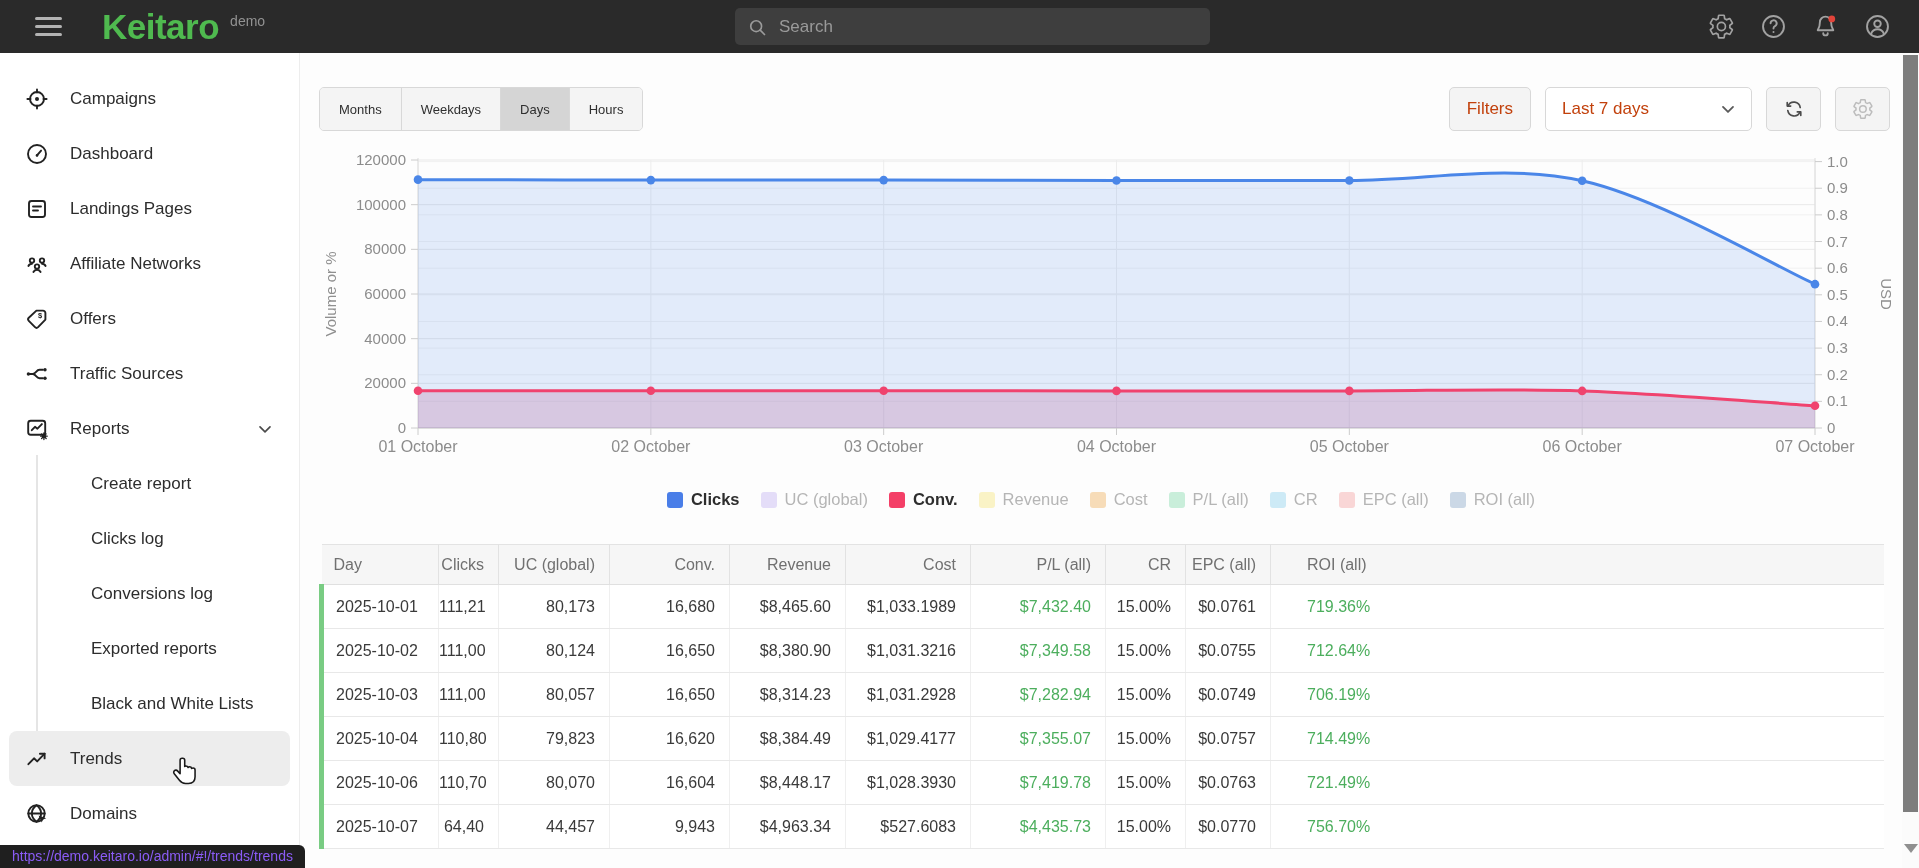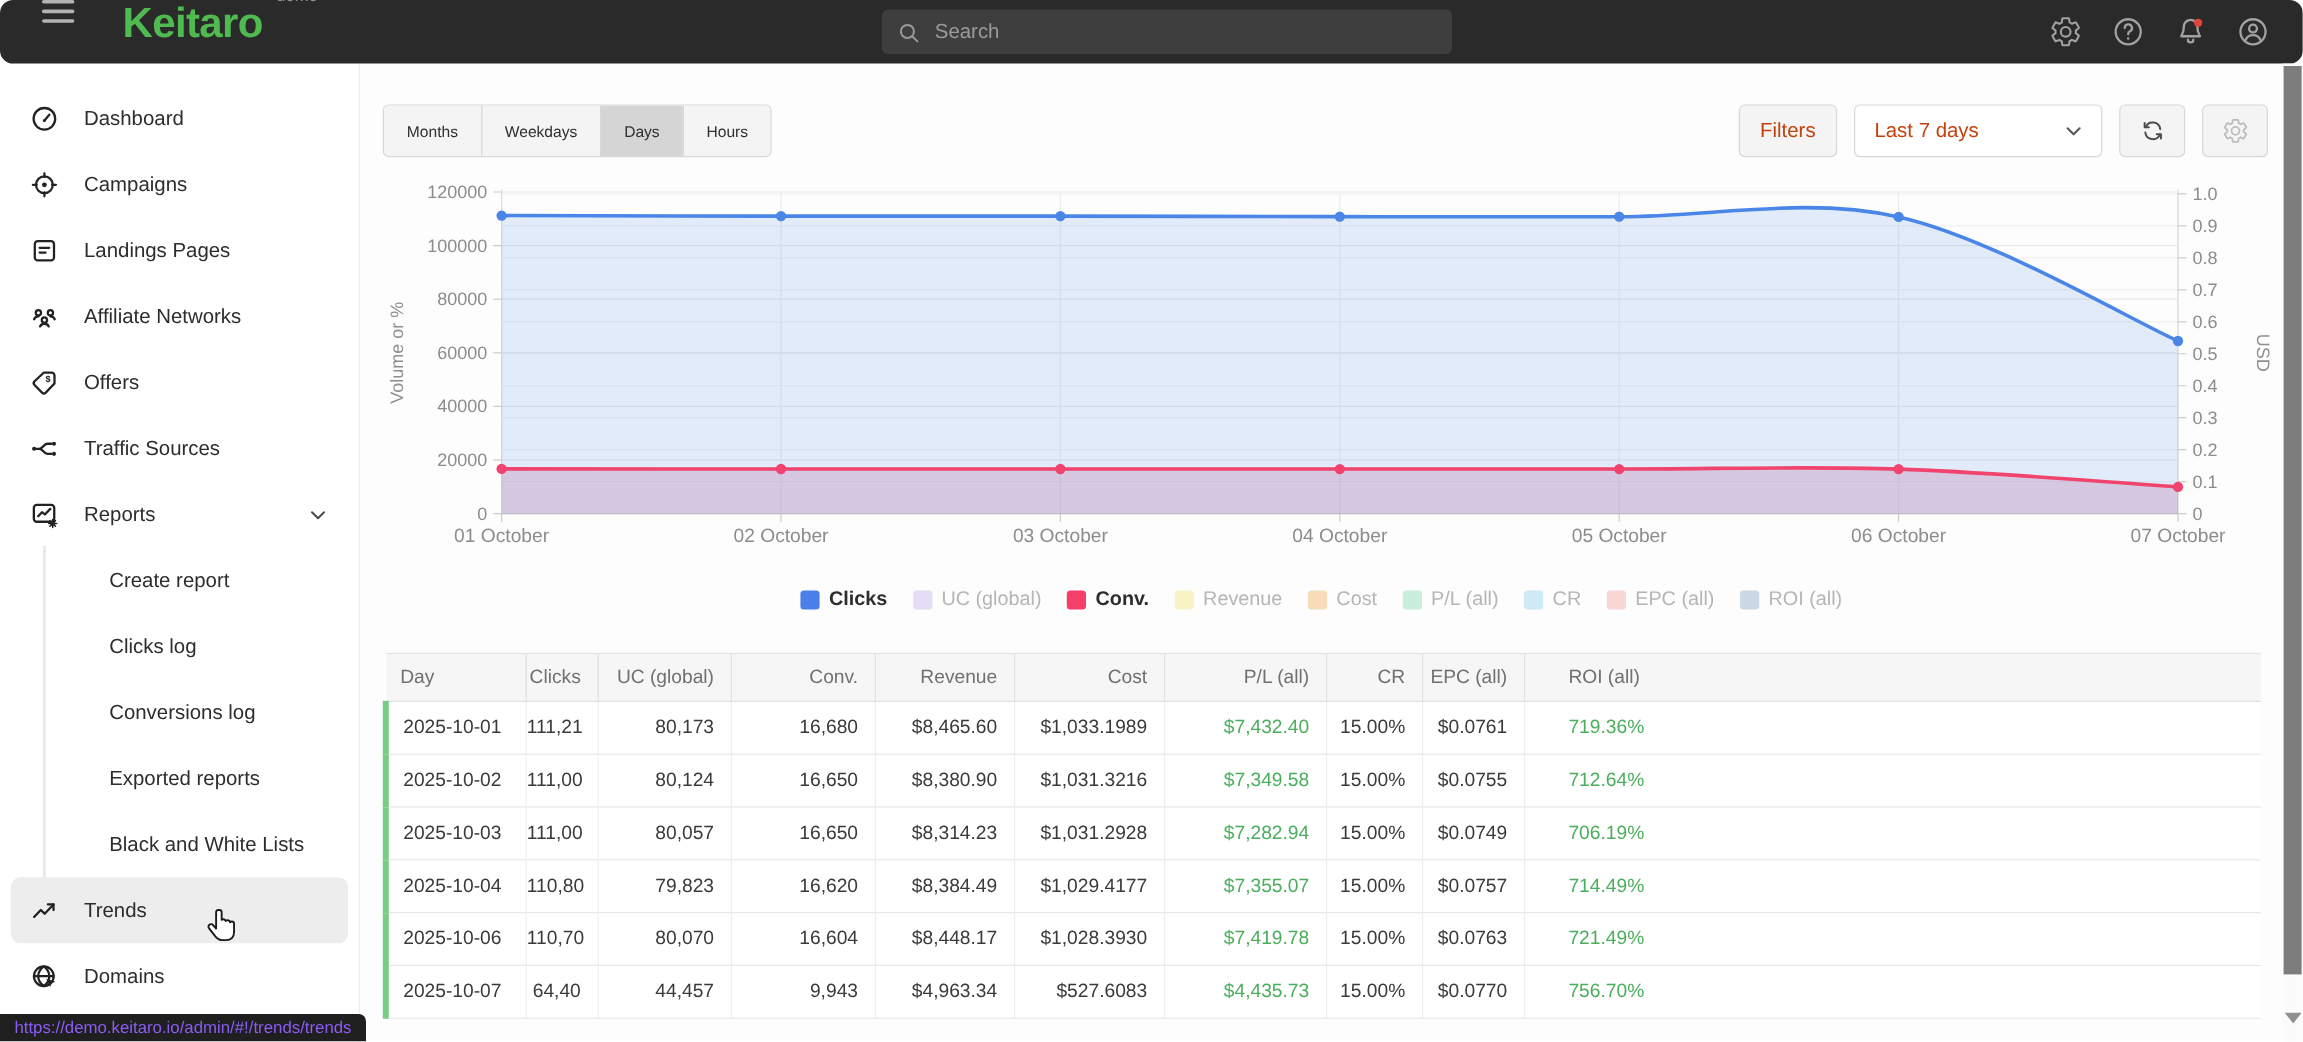"Keitaro" #topbar { align-items: none -> center; border-radius: 11px -> none }
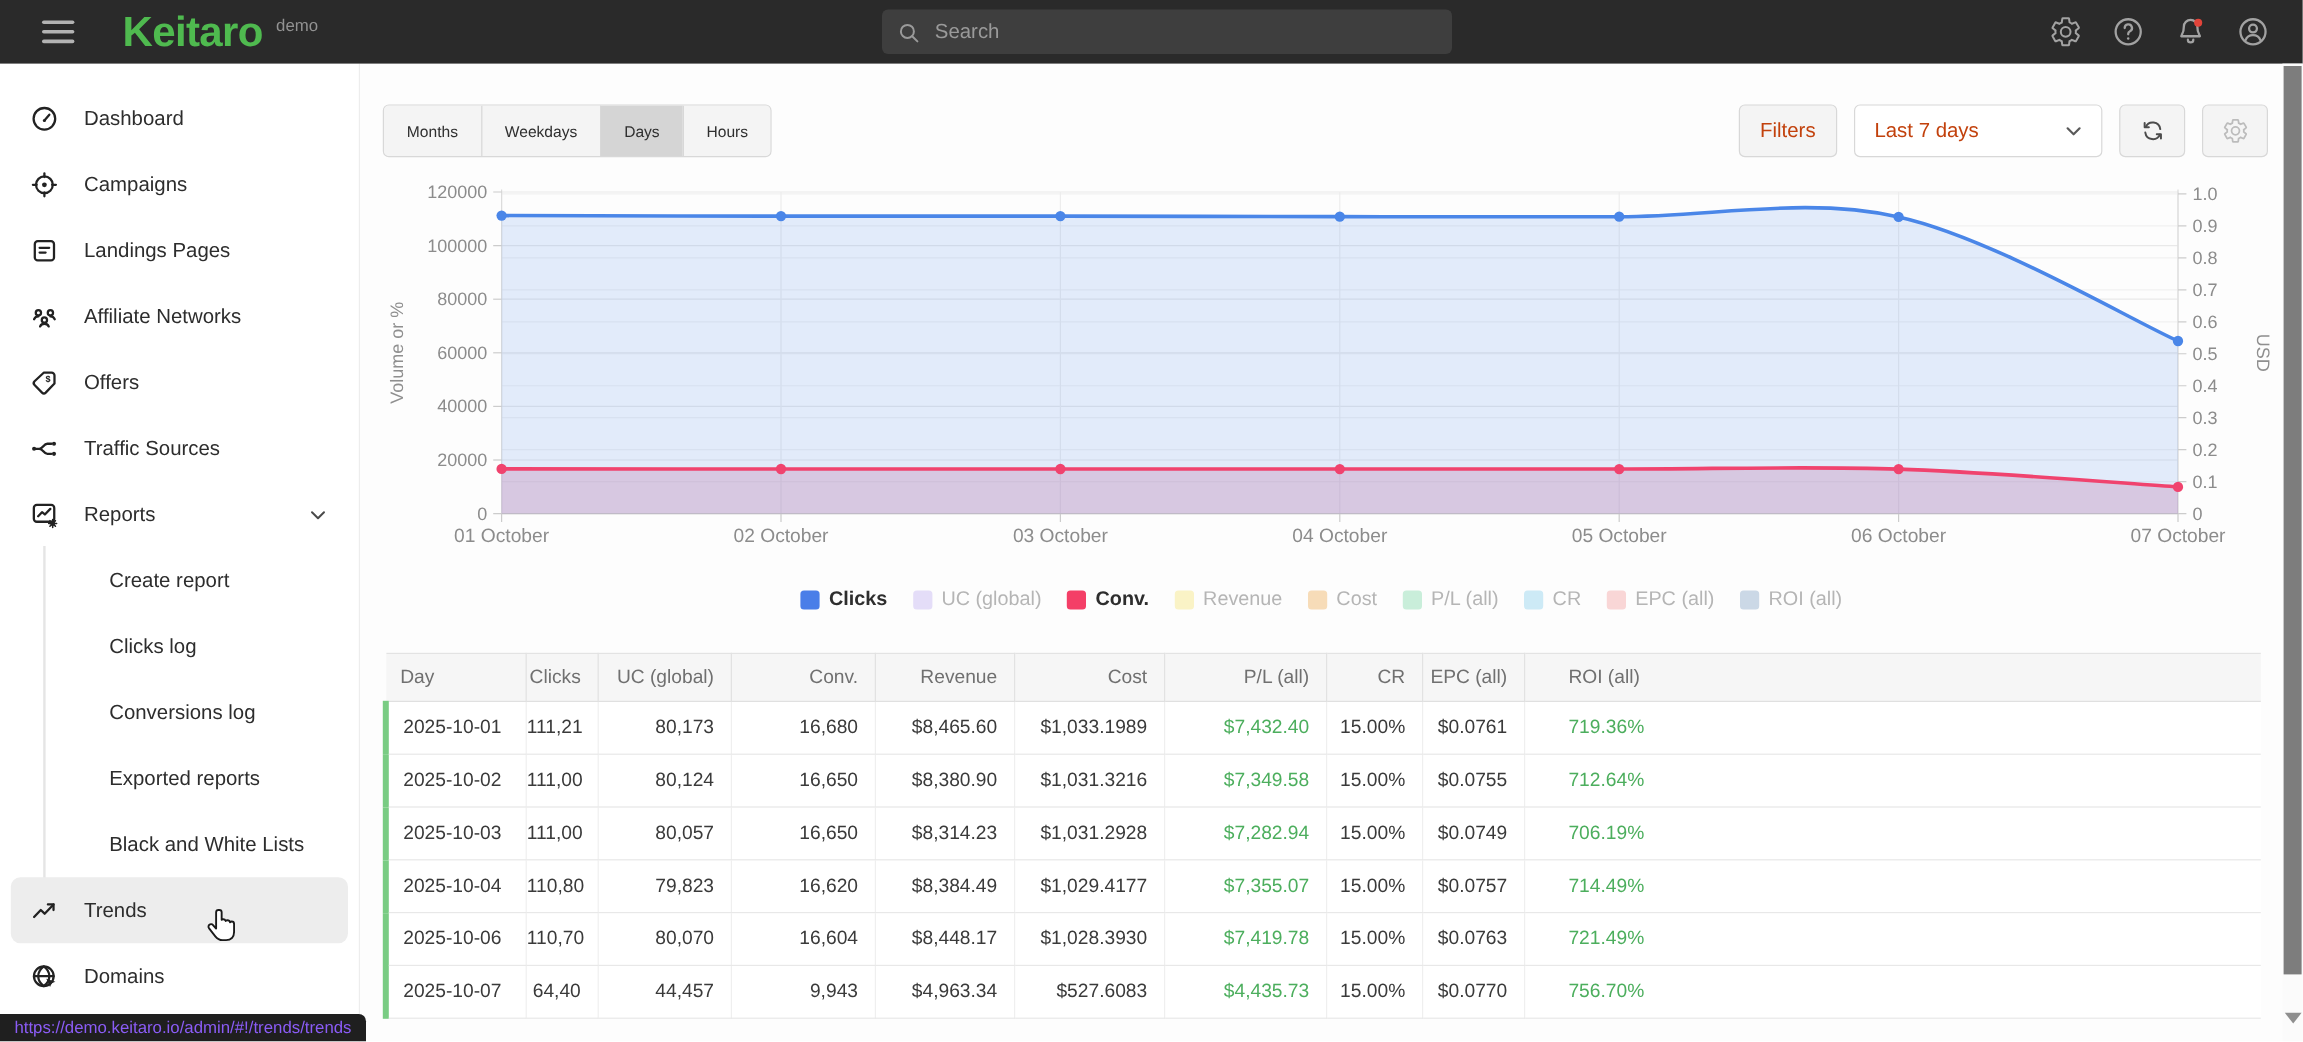"Dashboard" div.side-item { order: before "Campaigns" -> after "Campaigns" }
